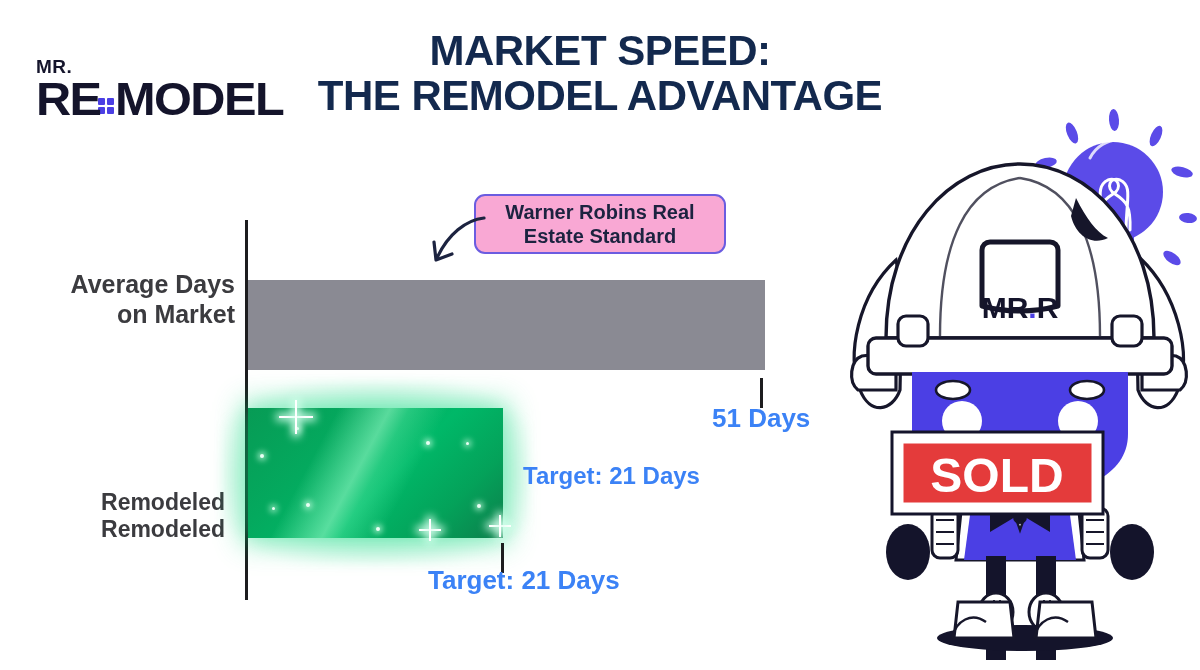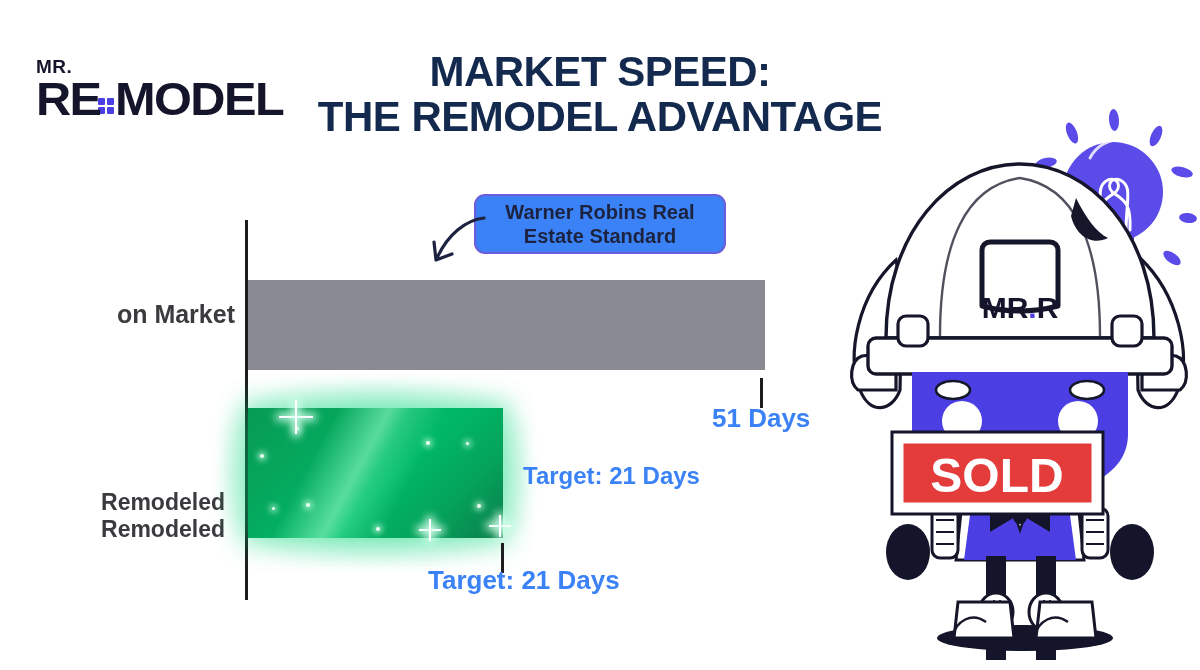"MARKET SPEED:" .title { top: 49px -> 28px }
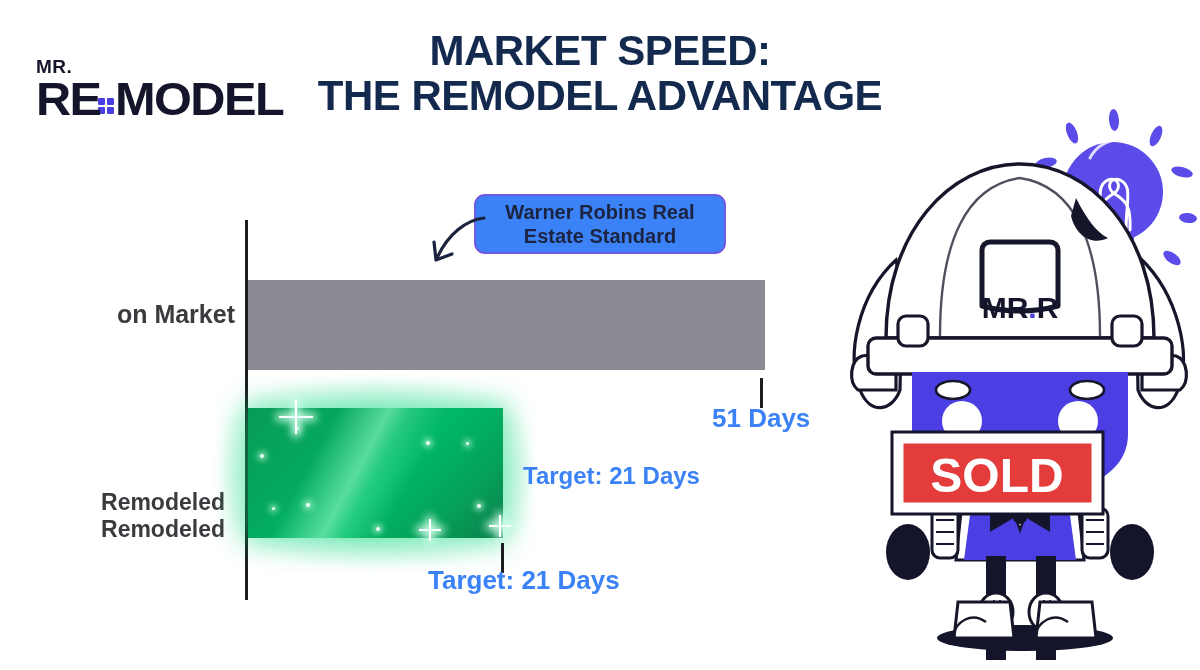"Warner Robins Real" .callout { background: #3b82f6 -> #f9a8d4 }
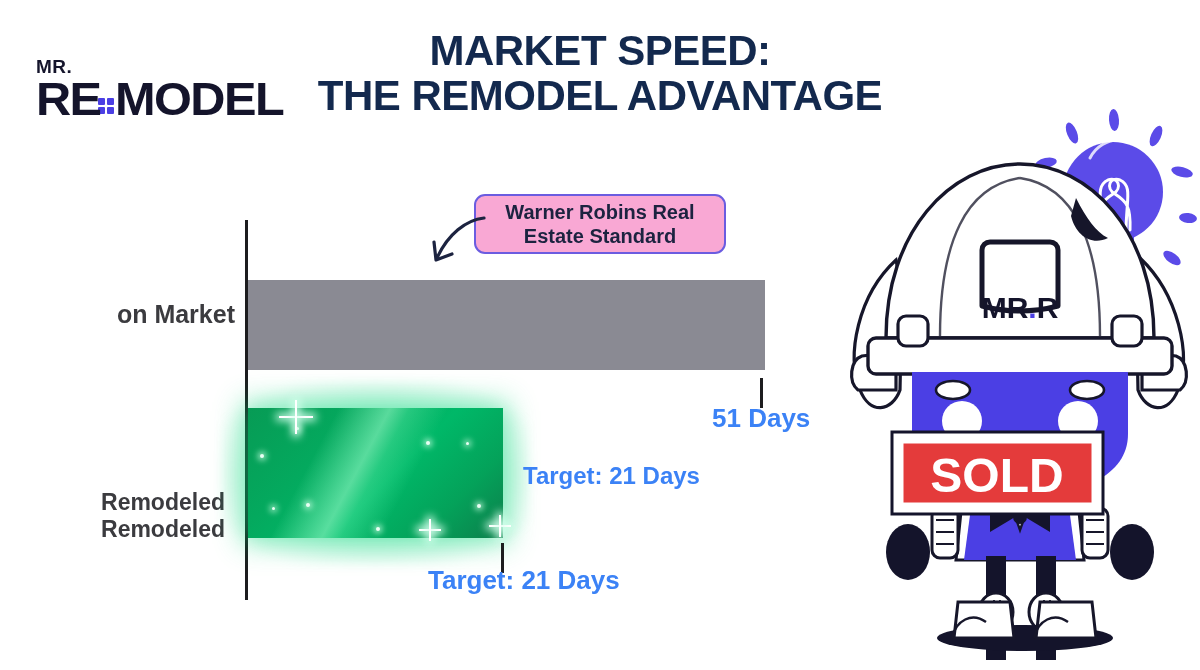"Average Days" span { html: none -> <span>Average Days</span> }
